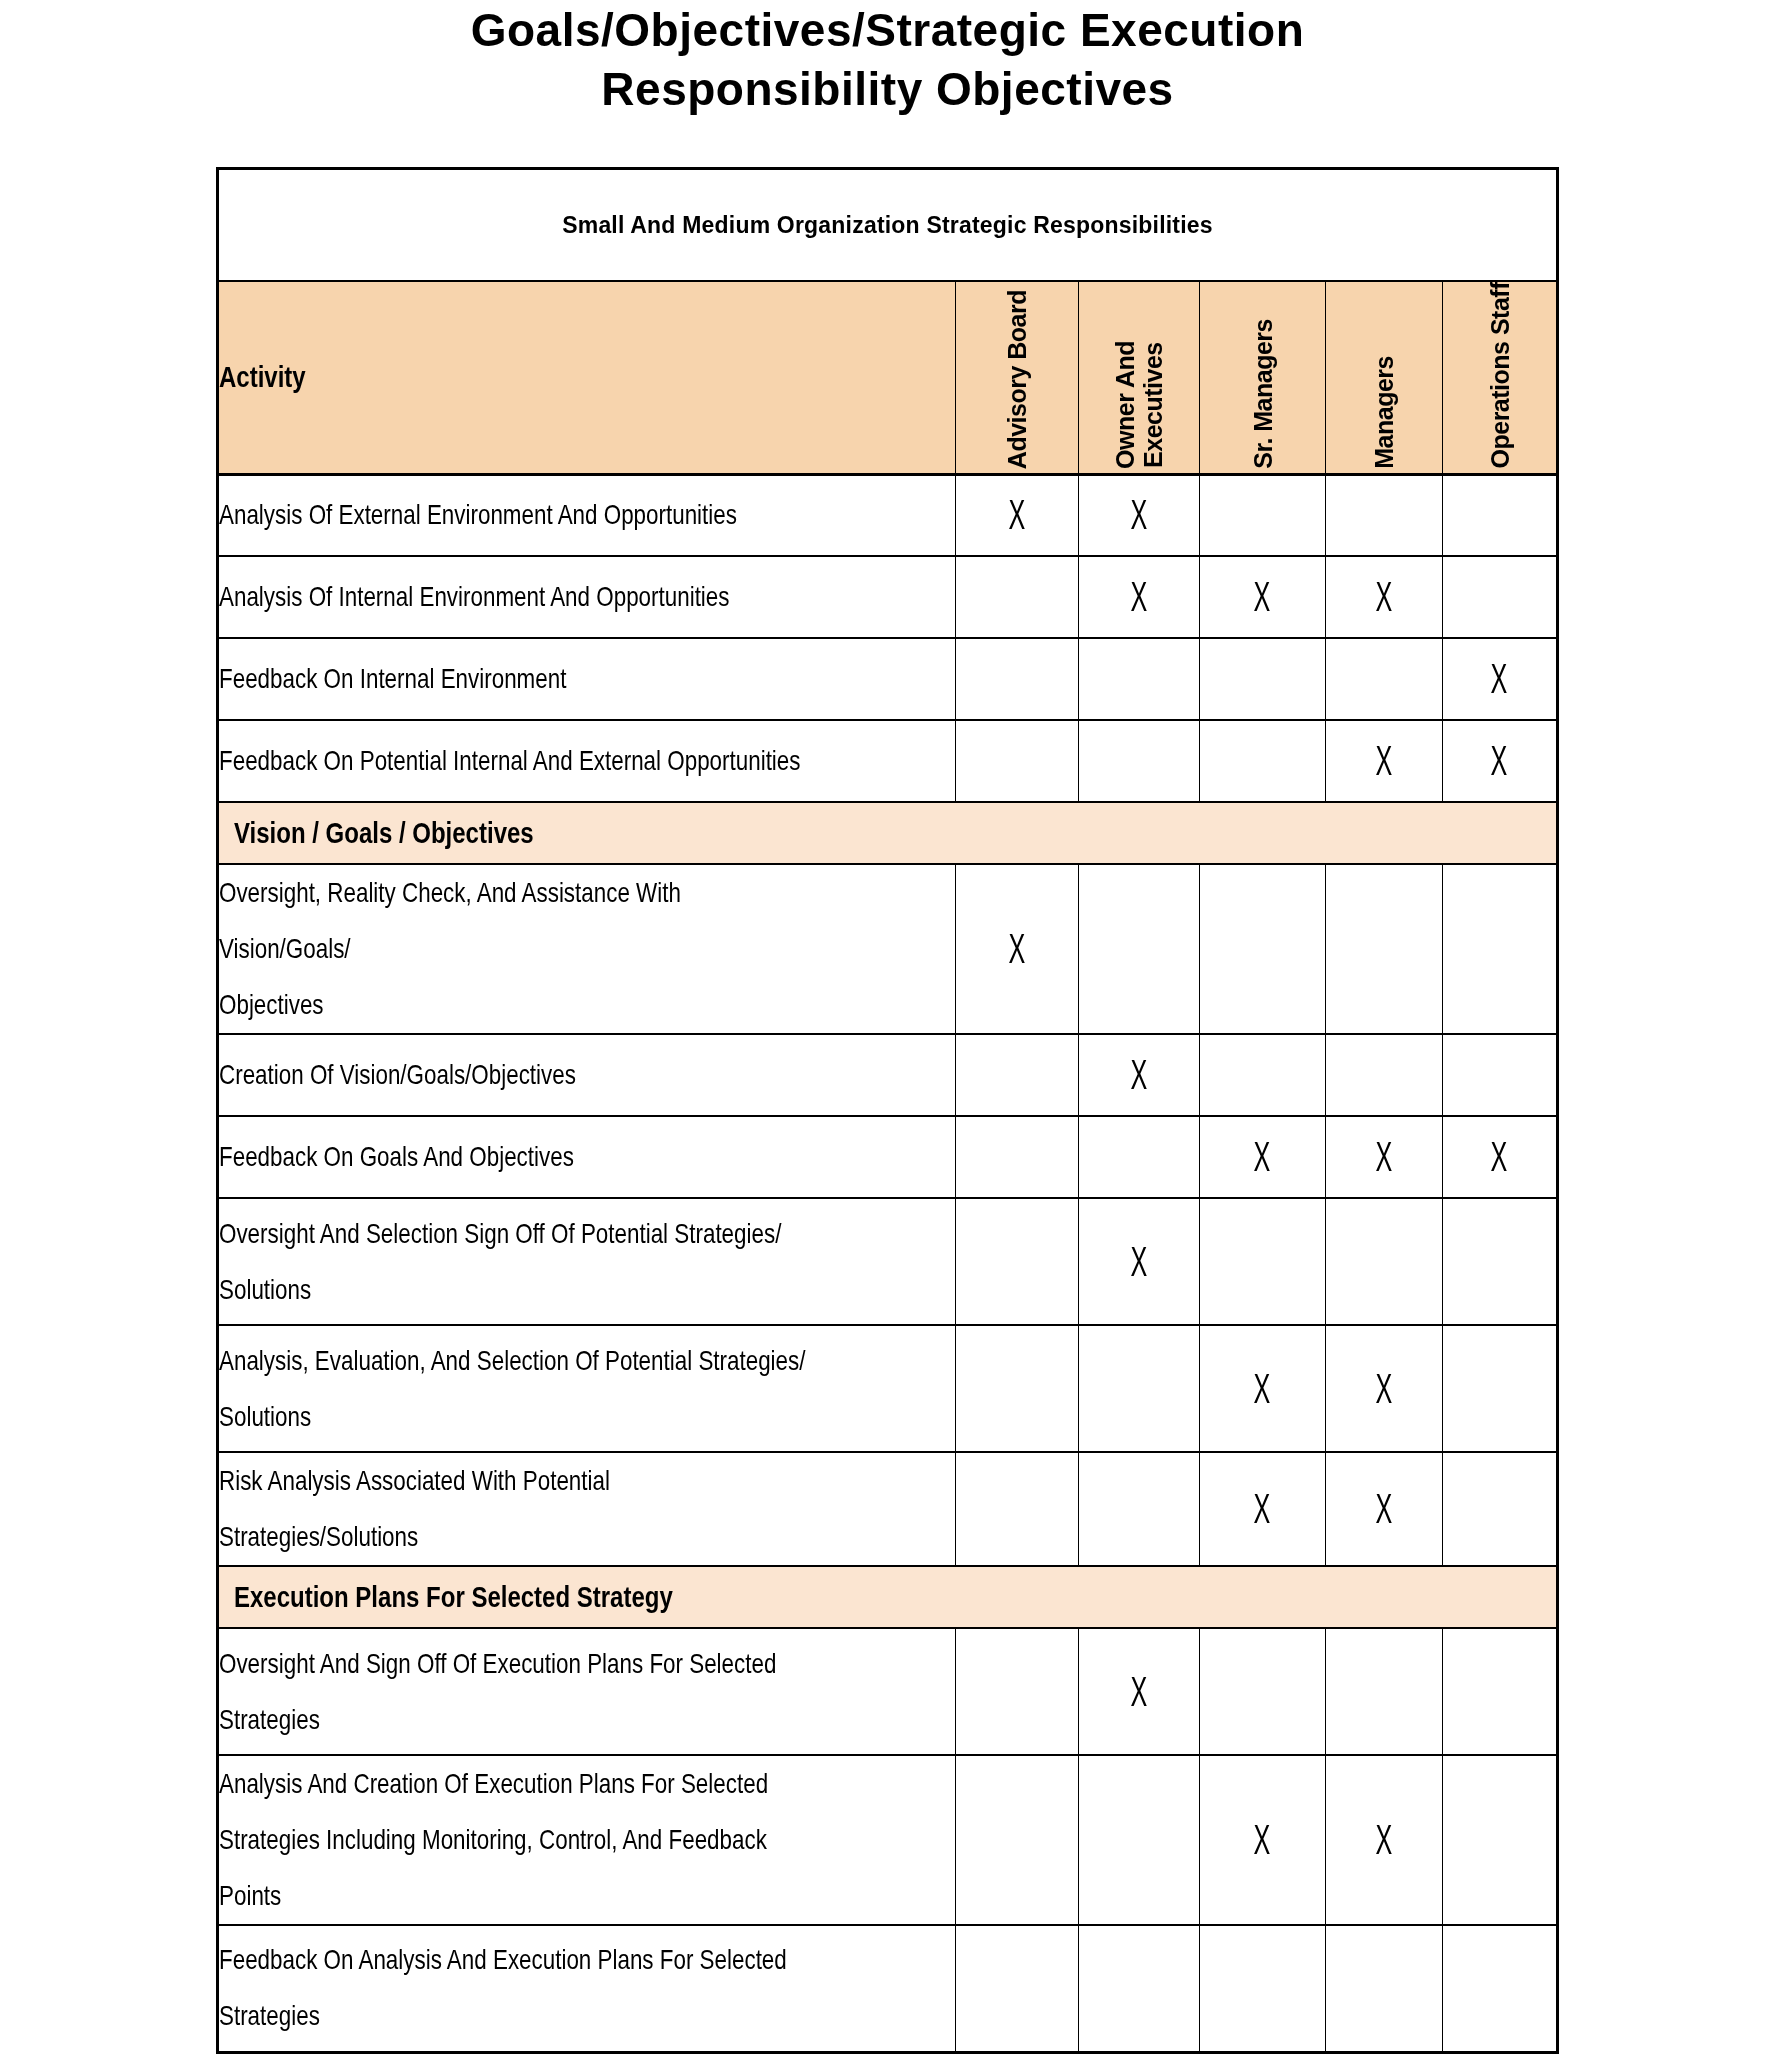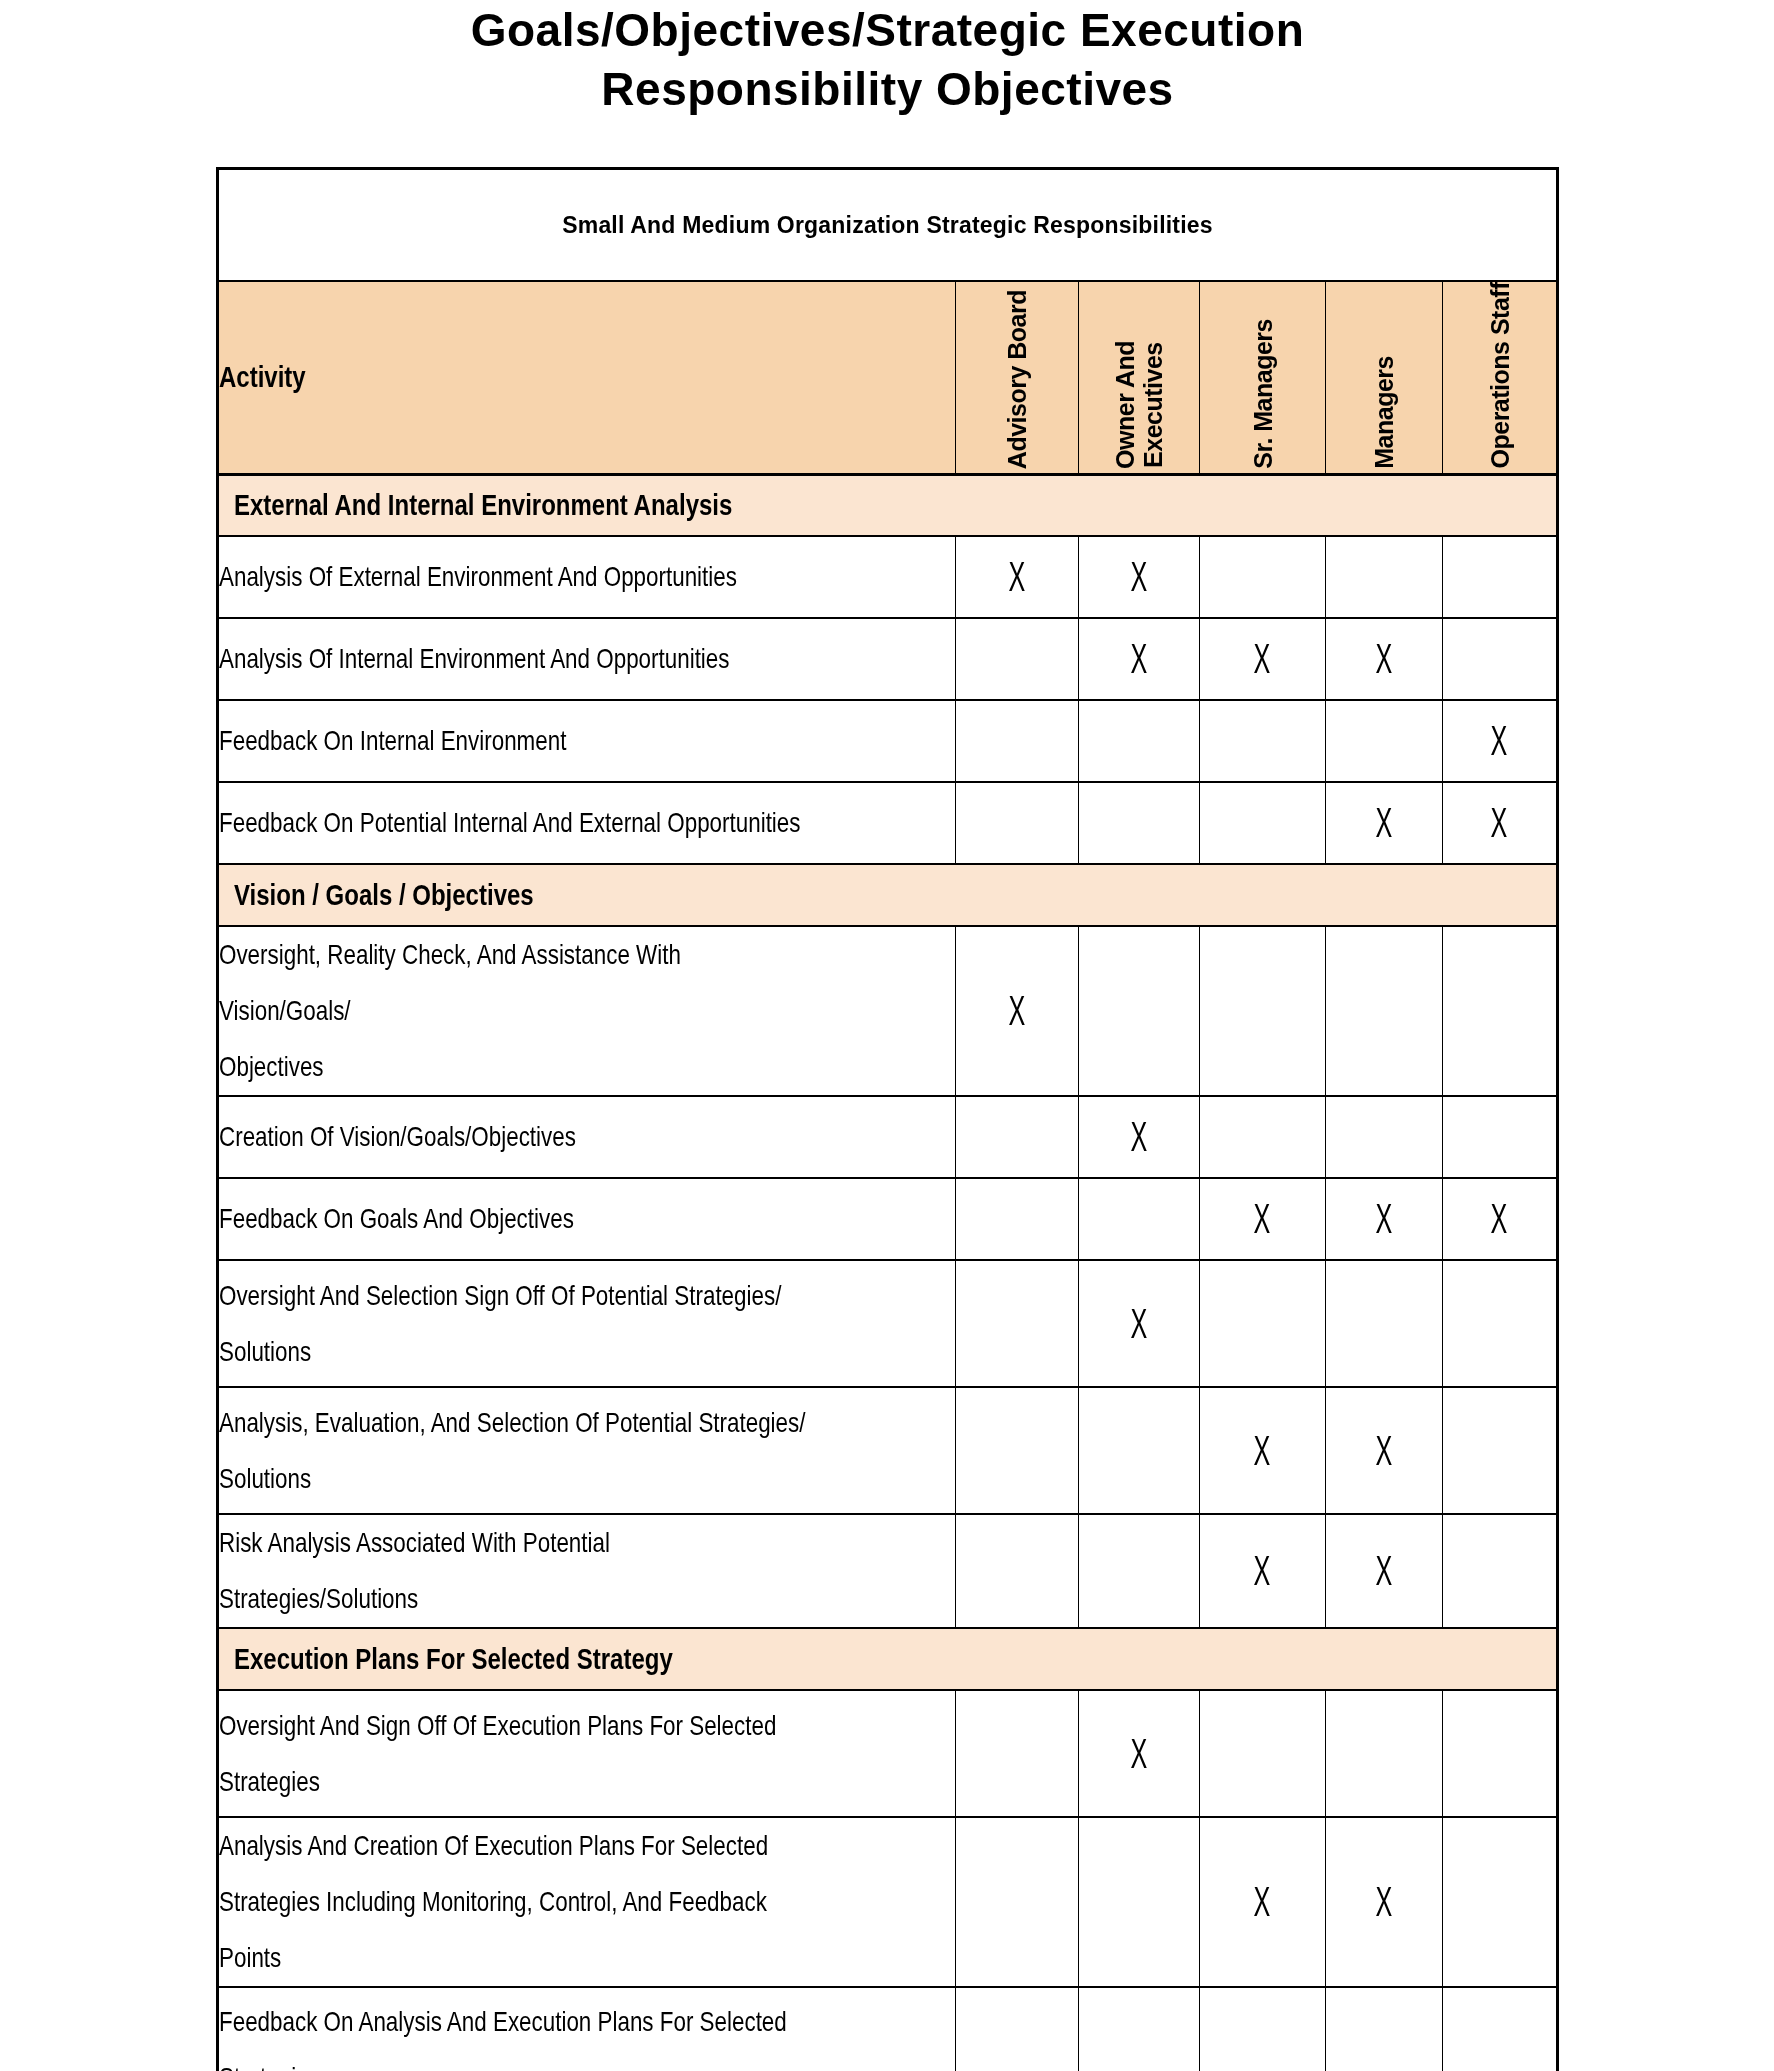"External And Internal Environment" tr.section-row { html: <tr> <td><span>External And Internal Environment Analysis</span></td> </tr> -> none }
